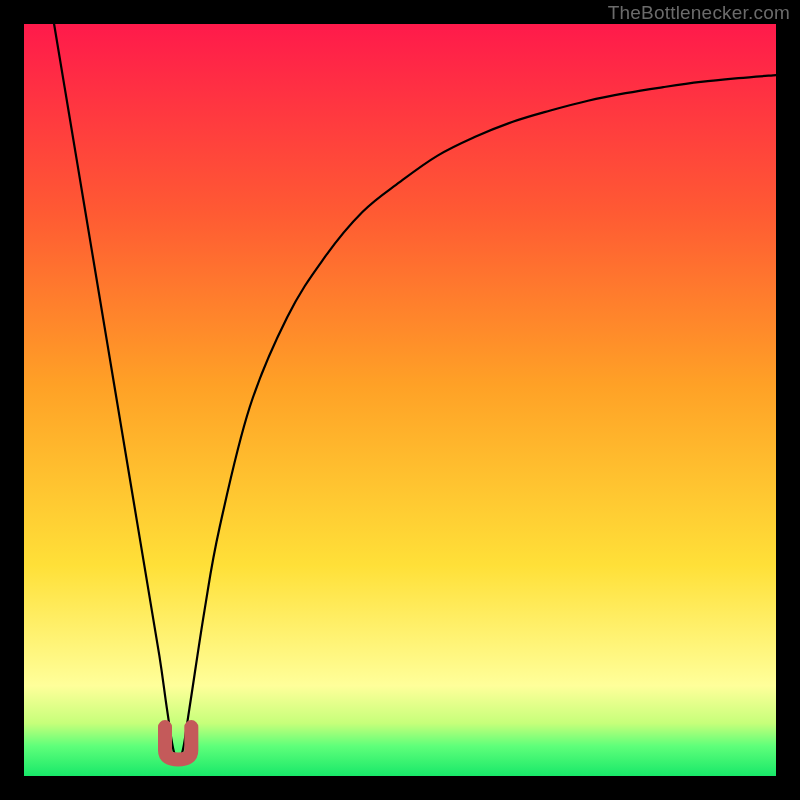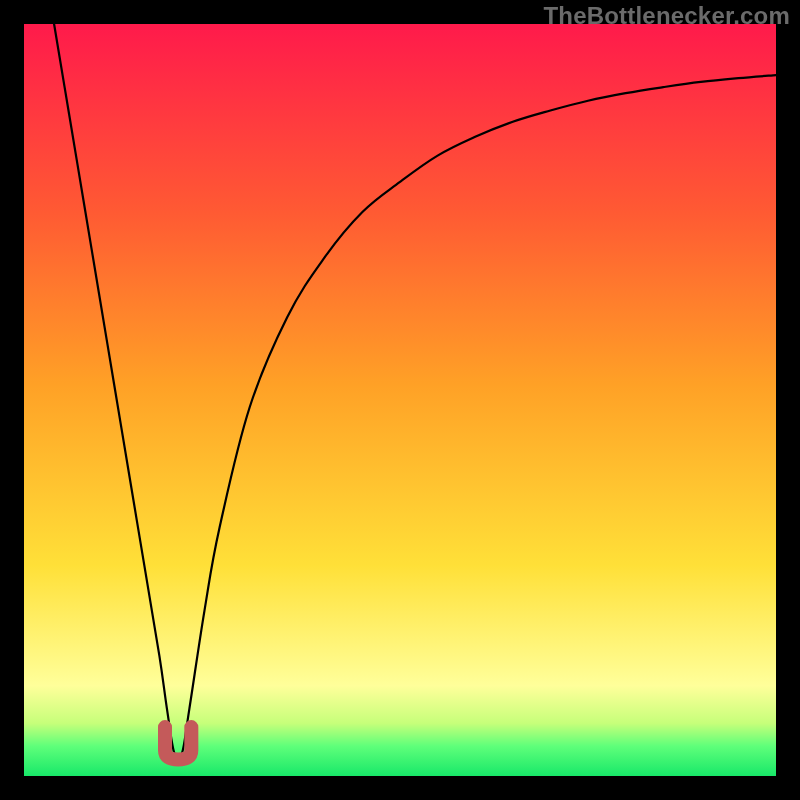"TheBottlenecker.com" .watermark { font-size: 24px -> 19px; font-weight: 700 -> 400 }
